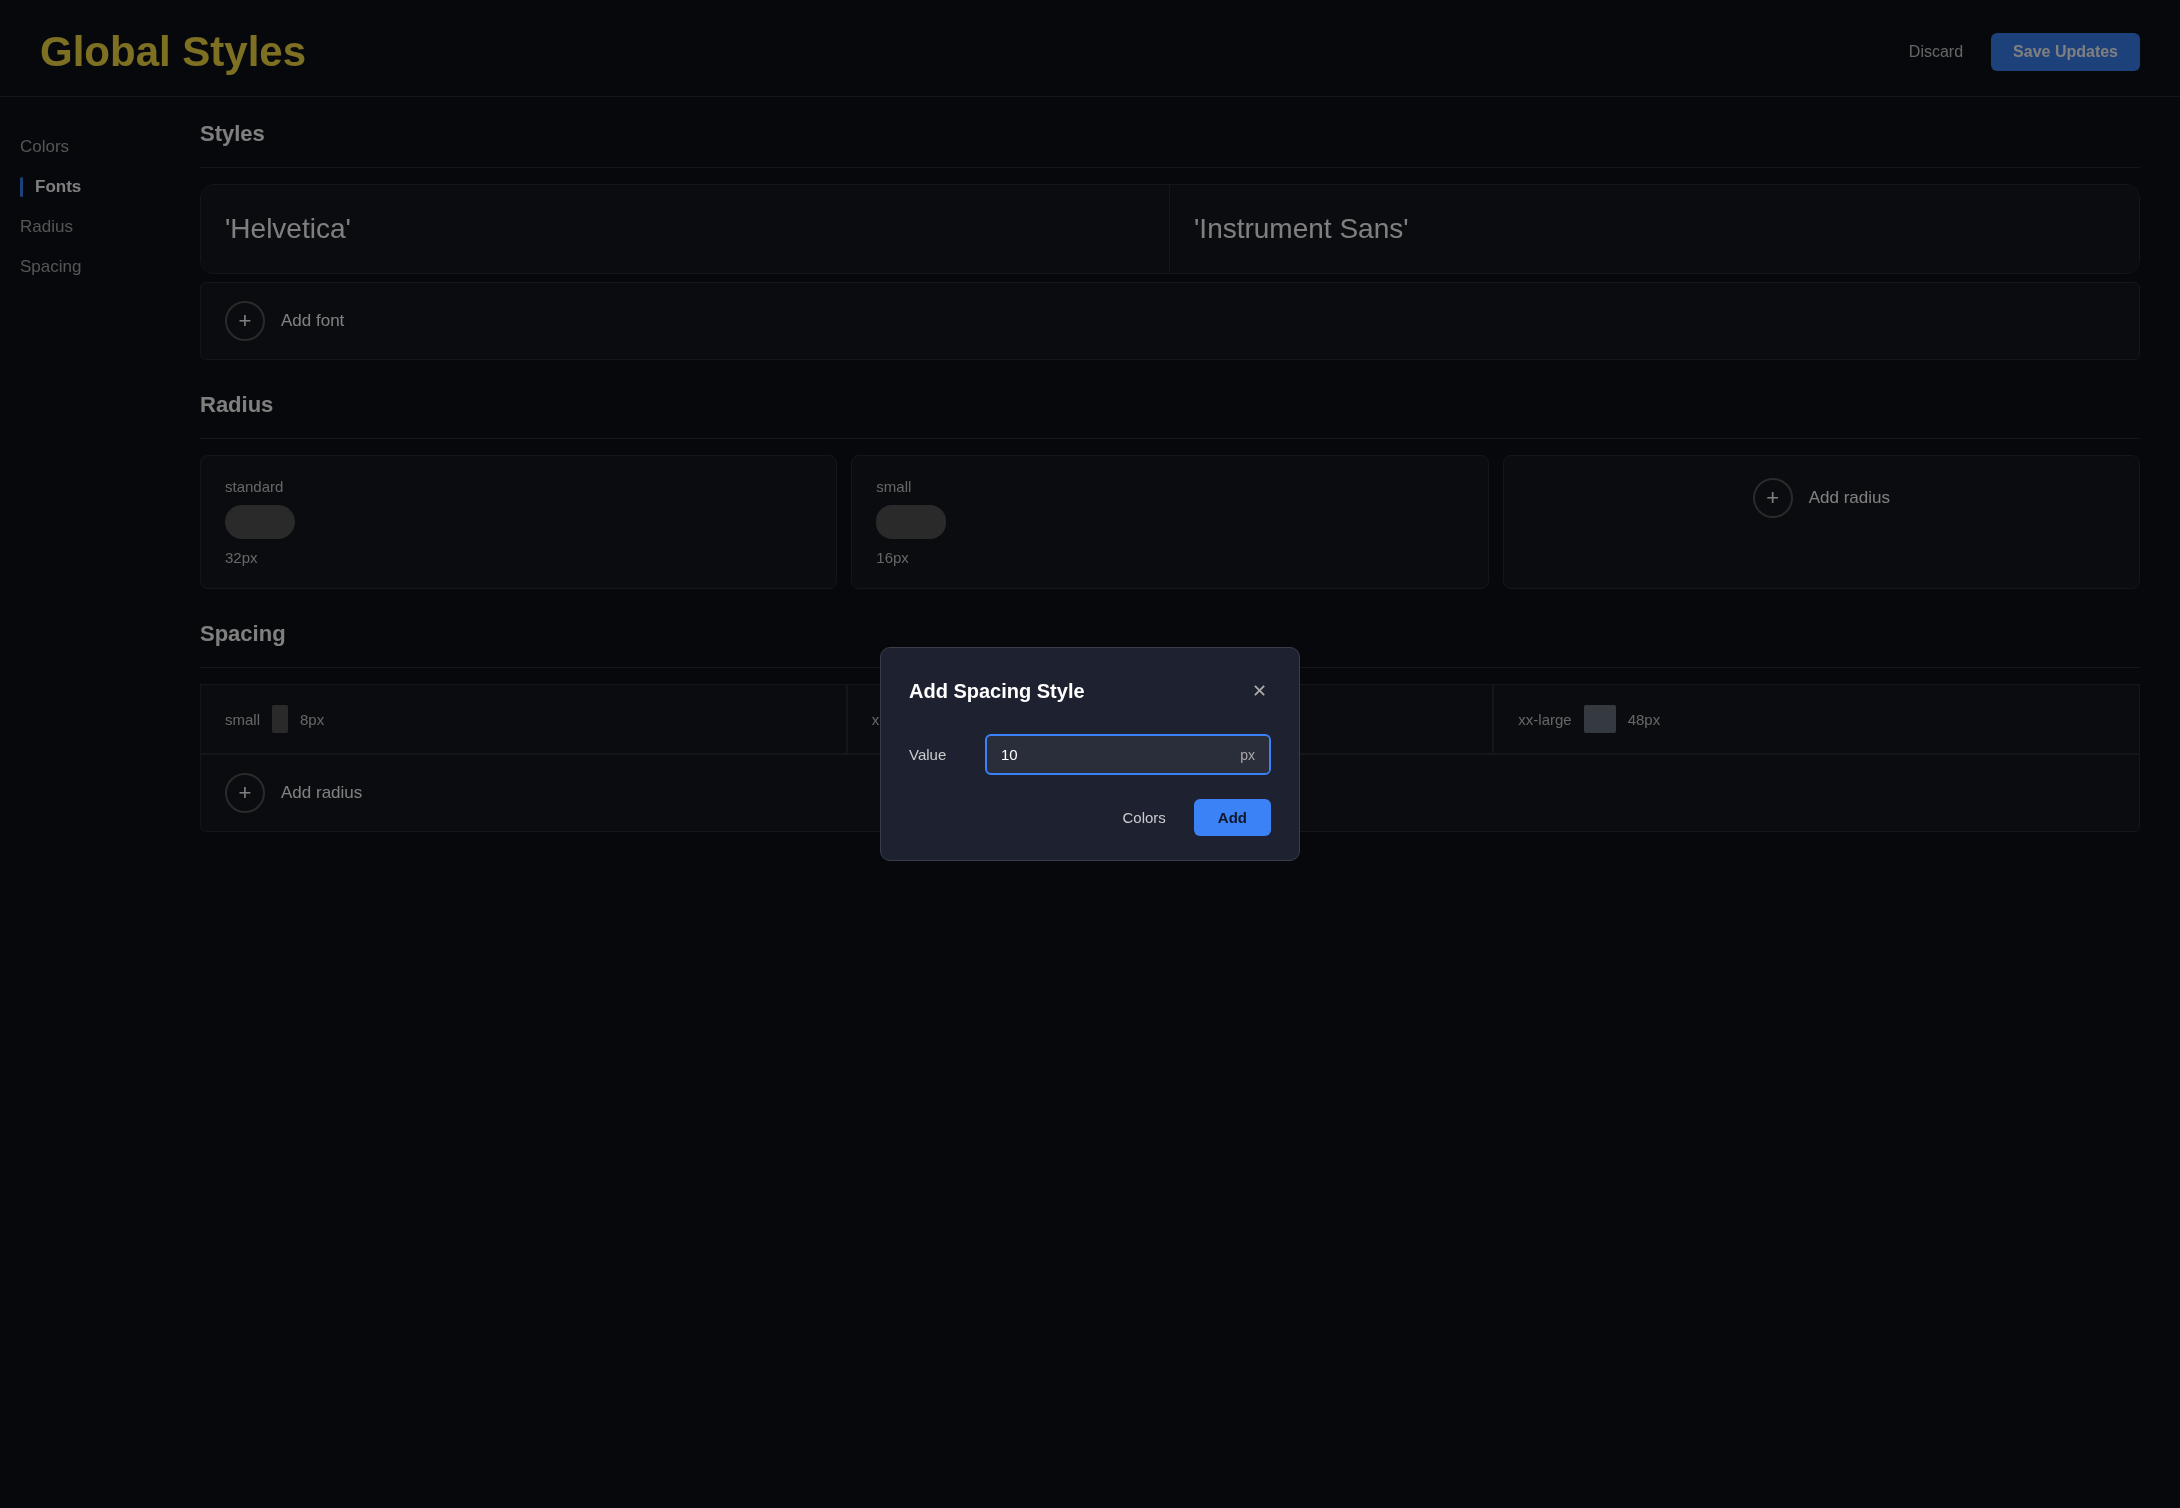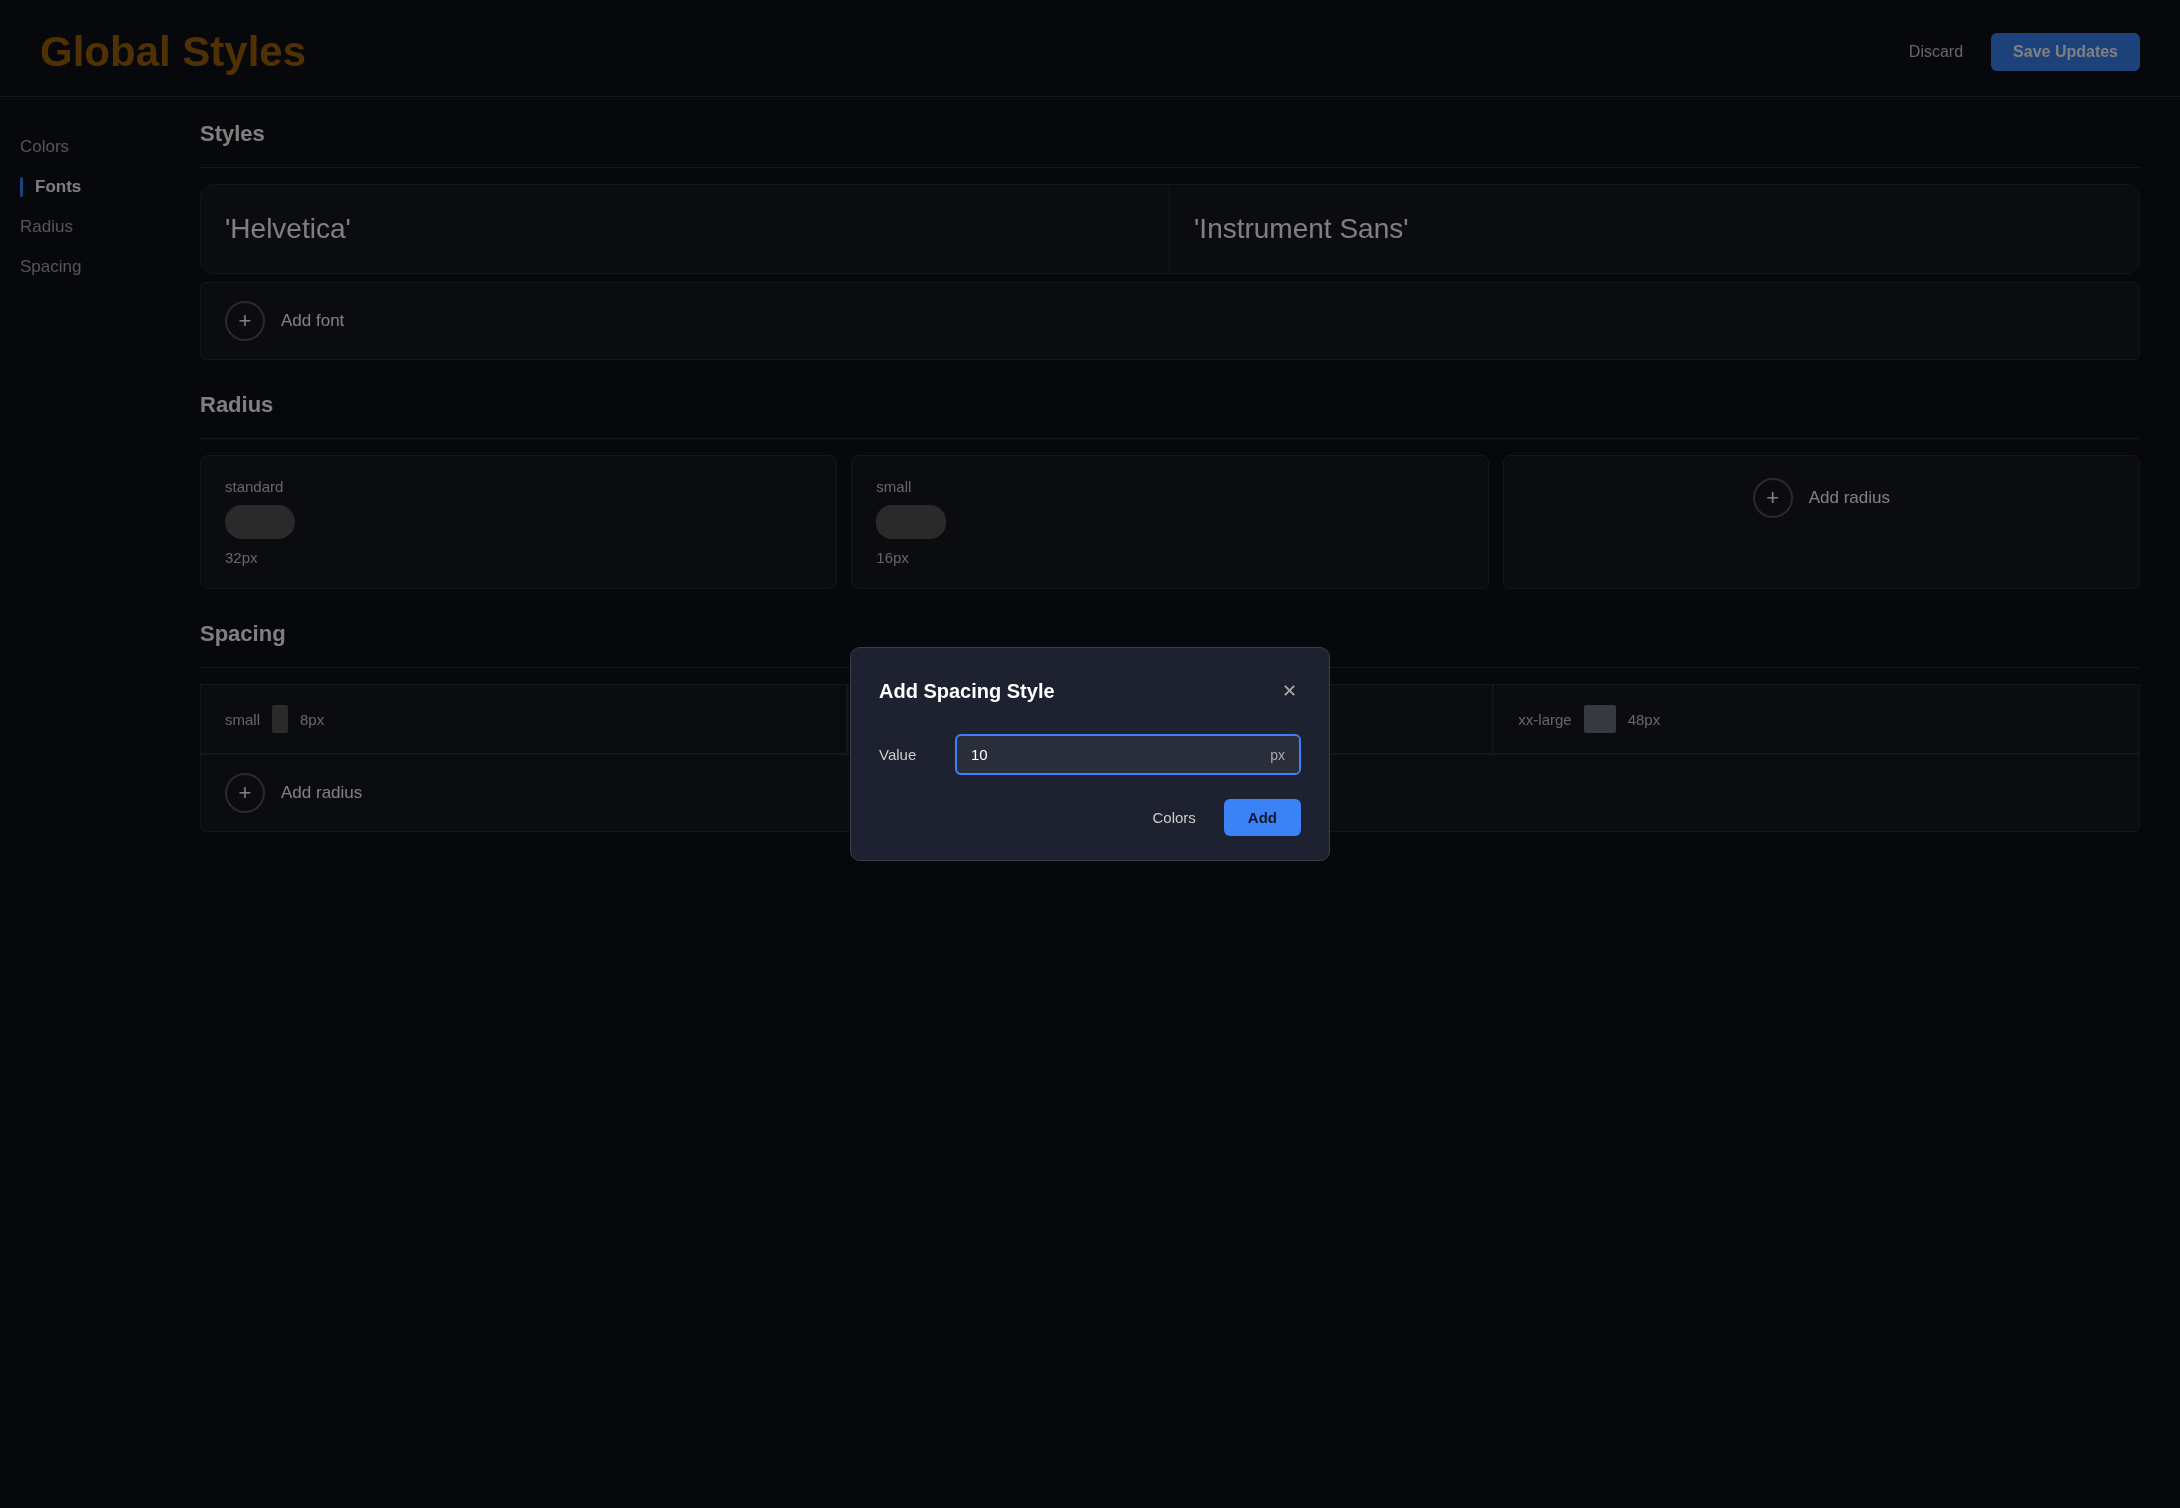"Global Styles" .header-title { color: #a16207 -> #fde047 }
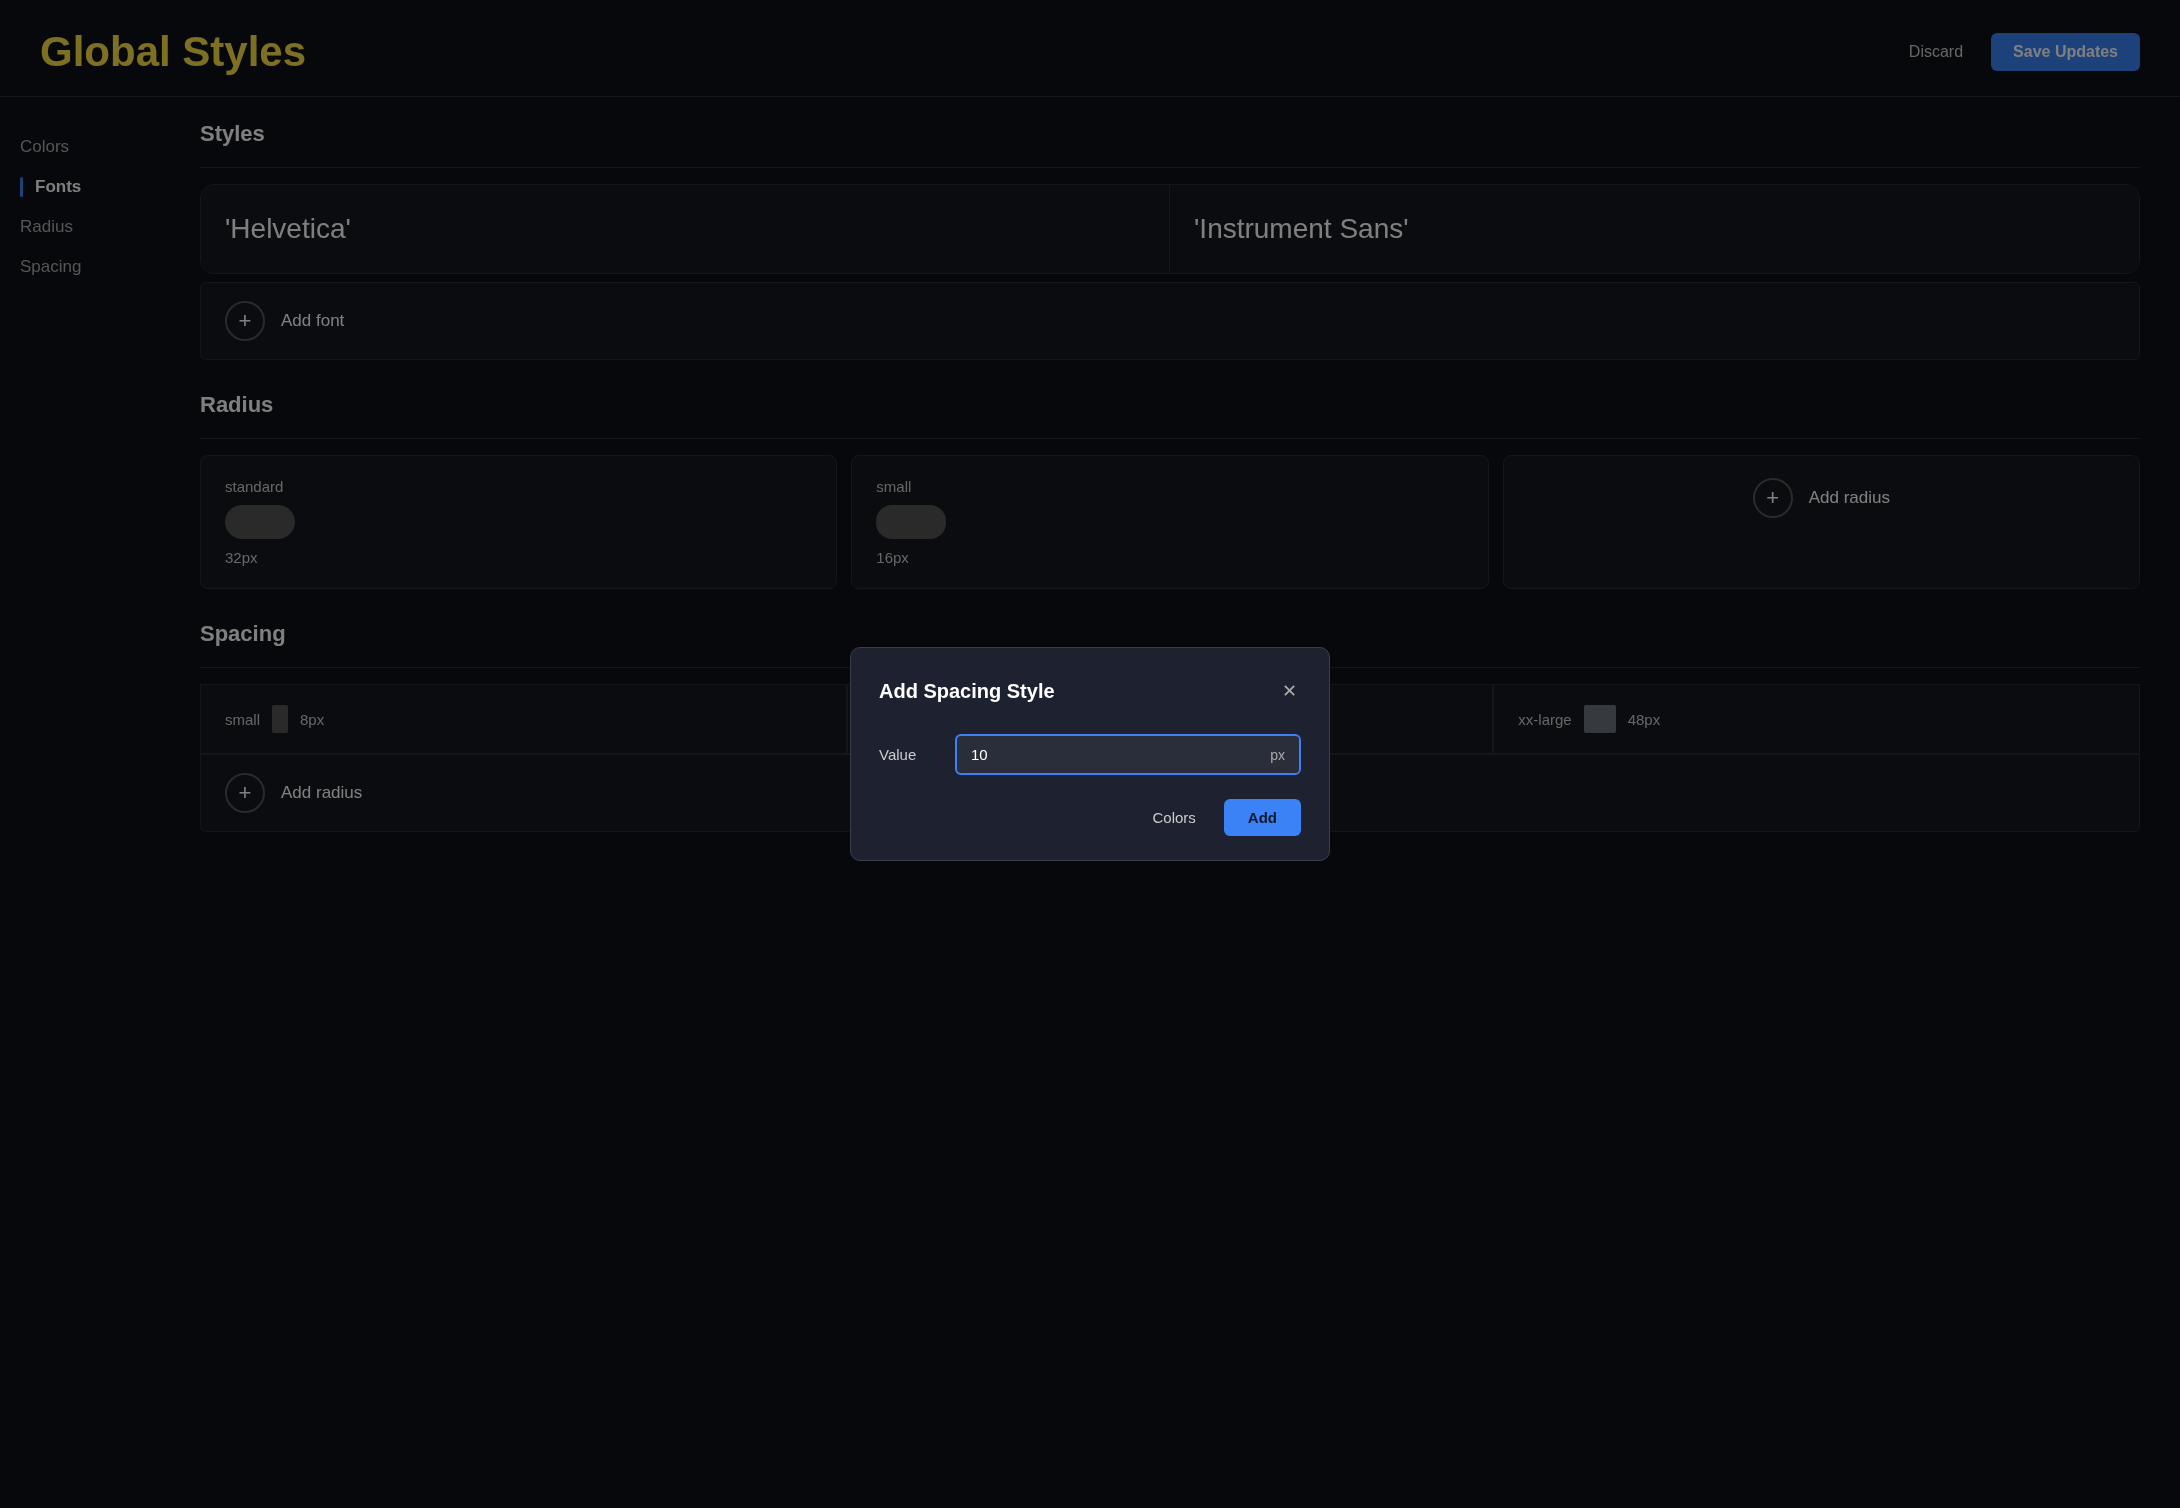"Add Spacing Style" .modal { width: 480px -> 420px }
